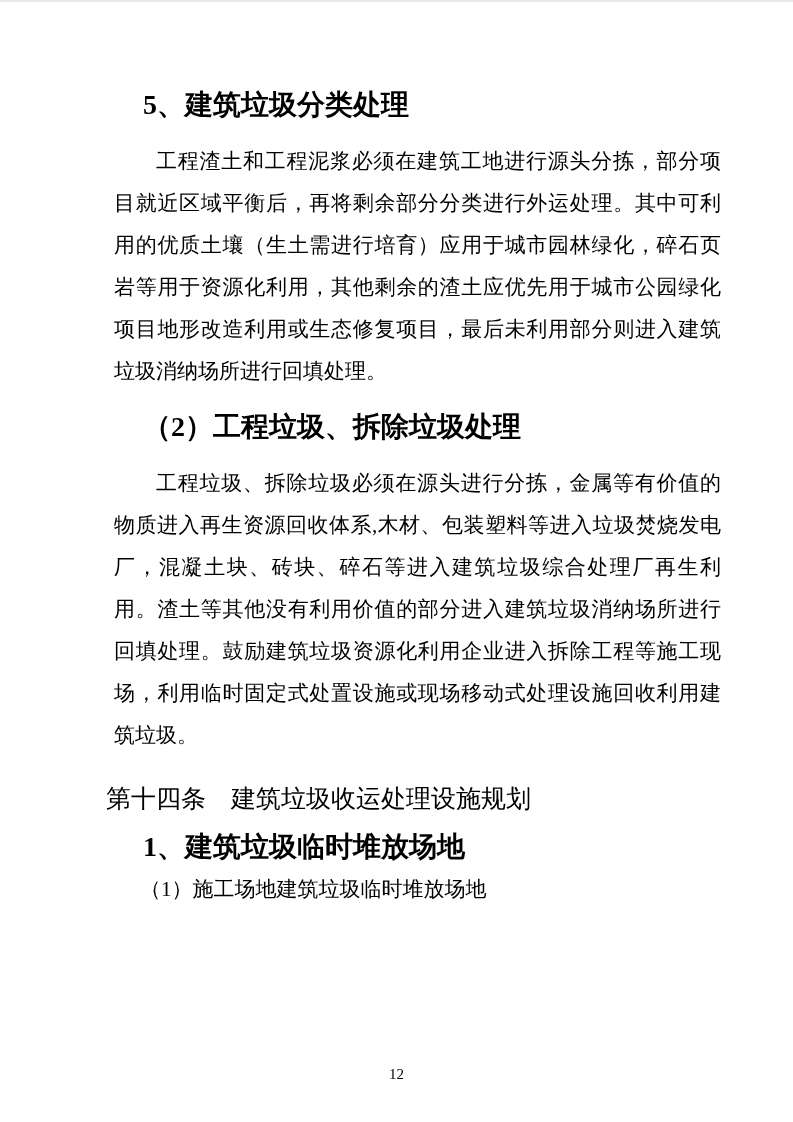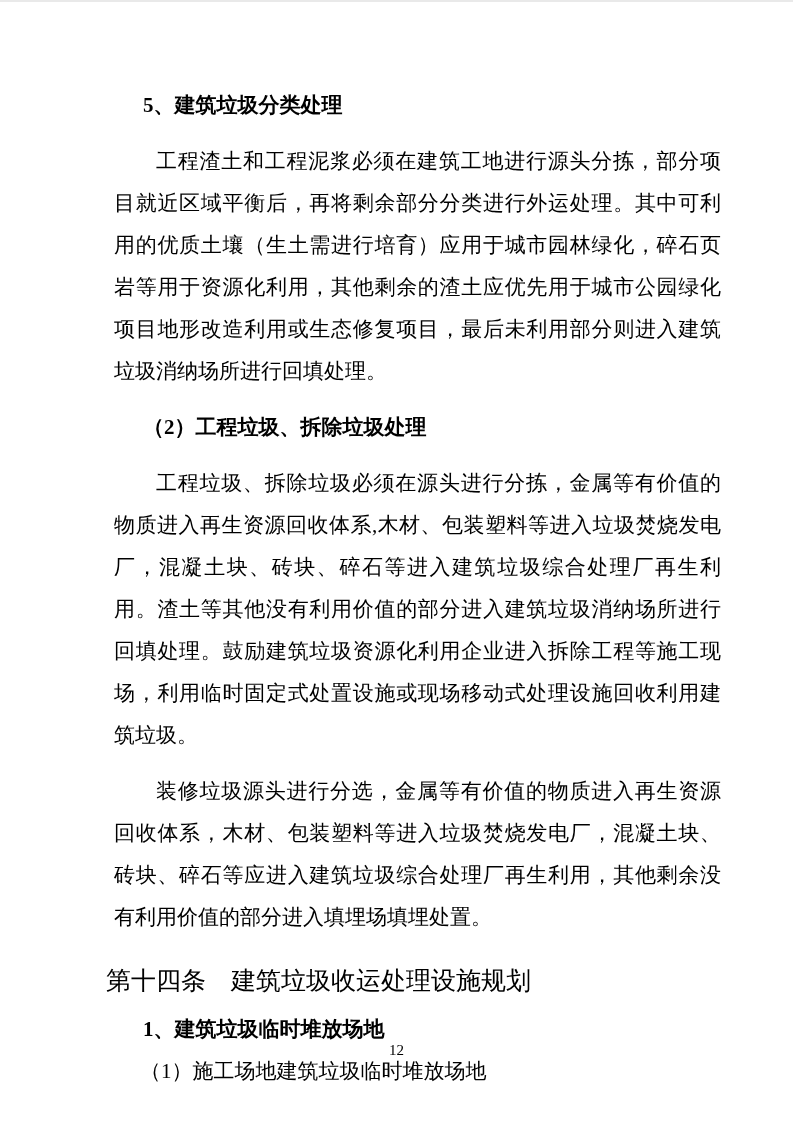"5、建筑垃圾分类处理" .h-bold { font-size: 21px -> 28px }
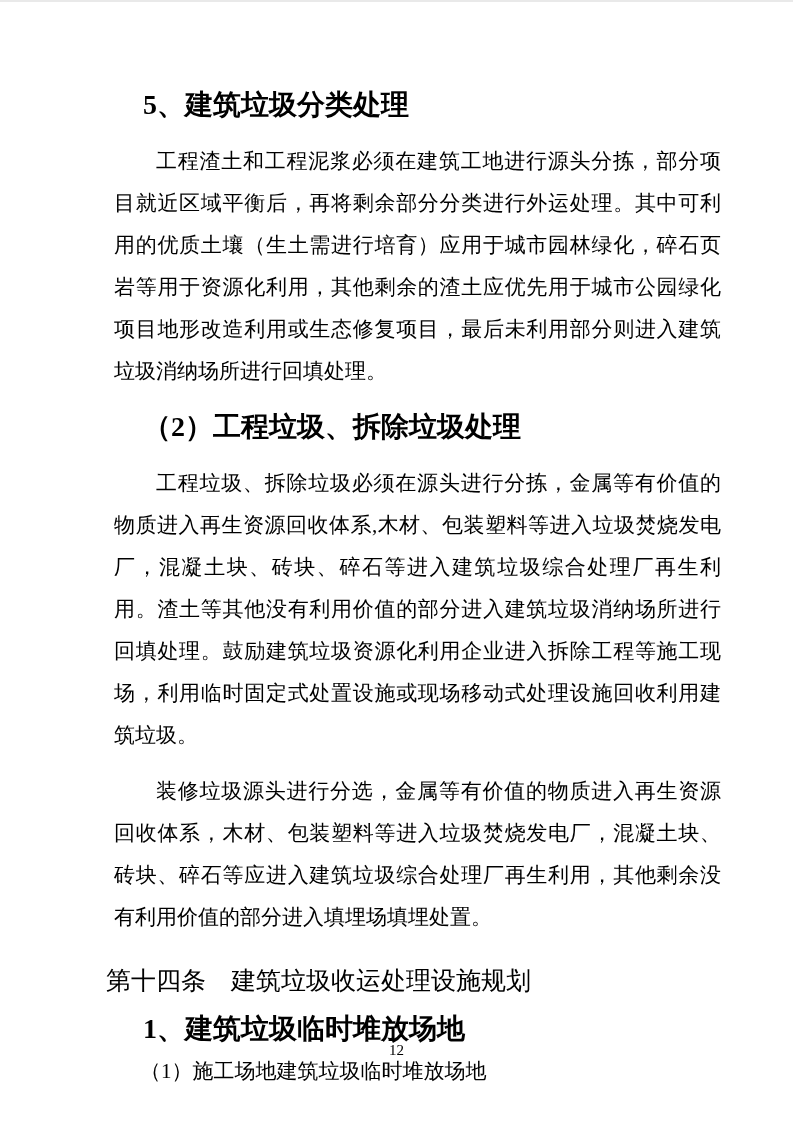"装修垃圾源头进行分选，金属等有价值的物质进入再生资源回收体系，木材、包装塑料等进" p.para { html: <p>装修垃圾源头进行分选，金属等有价值的物质进入再生资源回收体系，木材、包装塑料等进入垃圾焚烧发电厂，混凝土块、砖块、碎石等应进入建筑垃圾综合处理厂再生利用，其他剩余没有利用价值的部分进入填埋场填埋处置。</p> -> none }
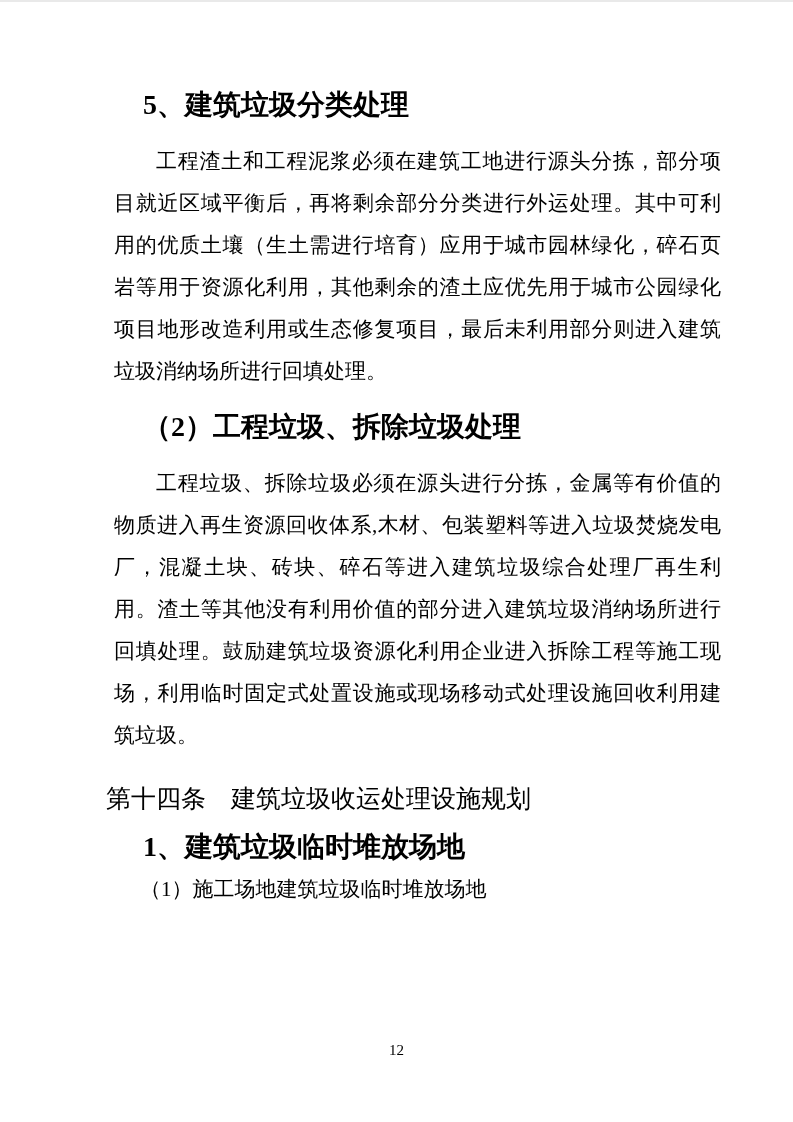"12" .page-number { top: 1040px -> 1064px }
